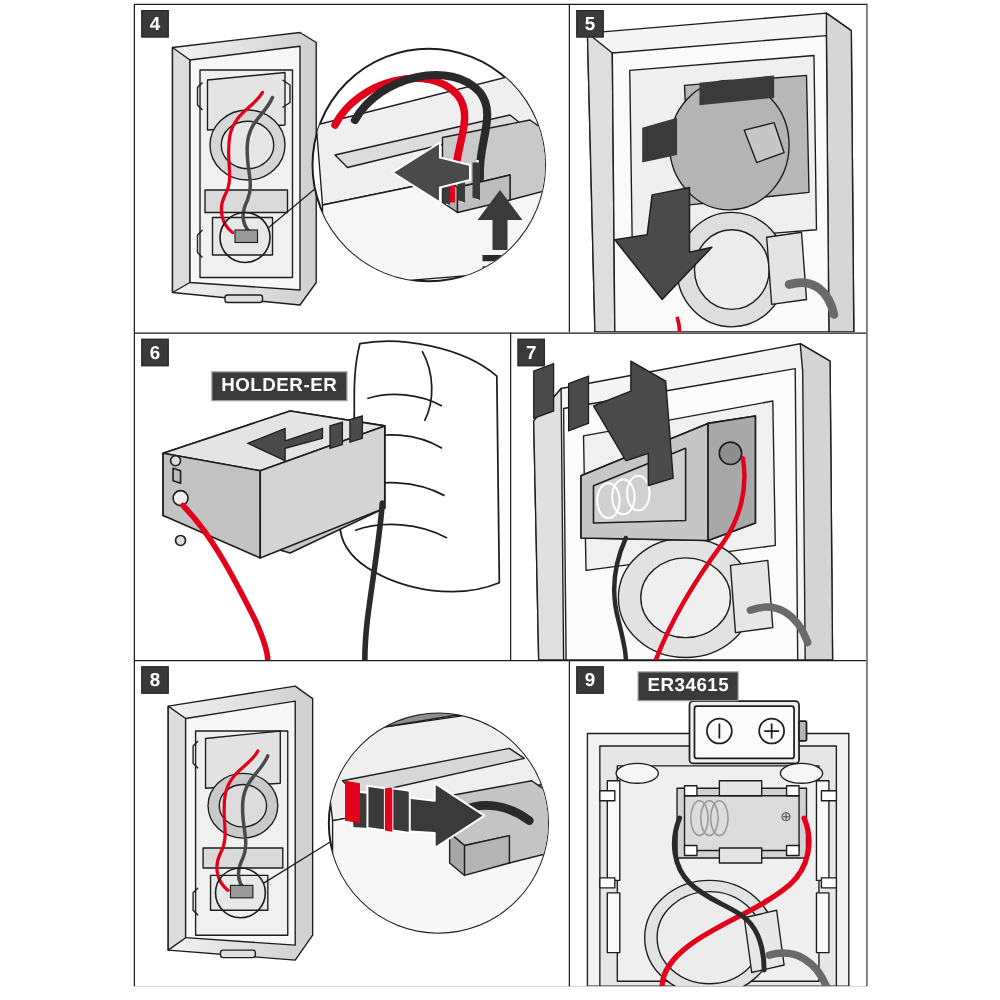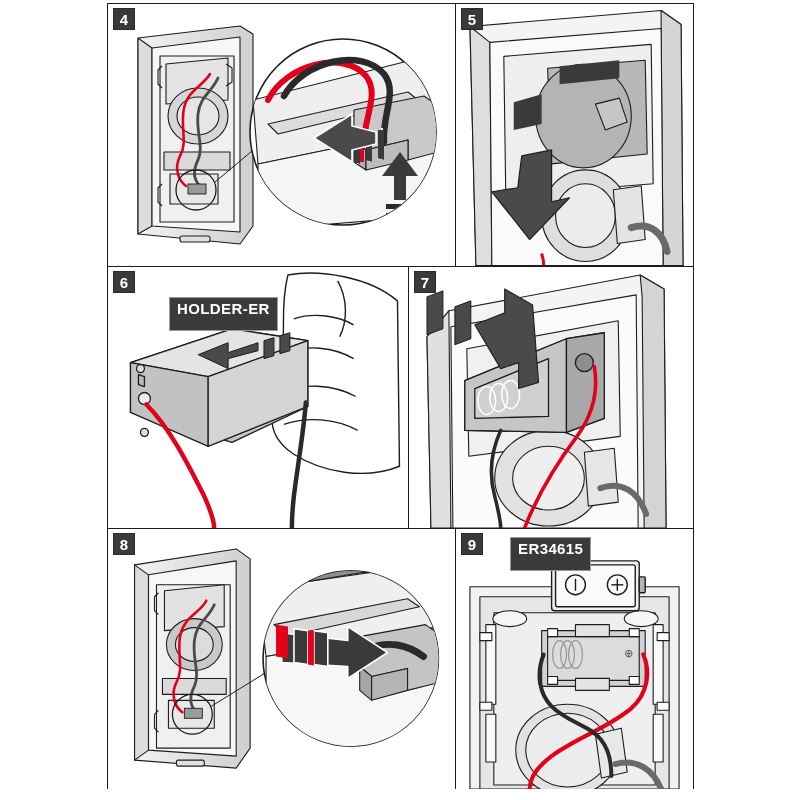"HOLDER-ER" .plate { padding: 2px 7px 13px 7px -> 2px 7px 3px 7px }
